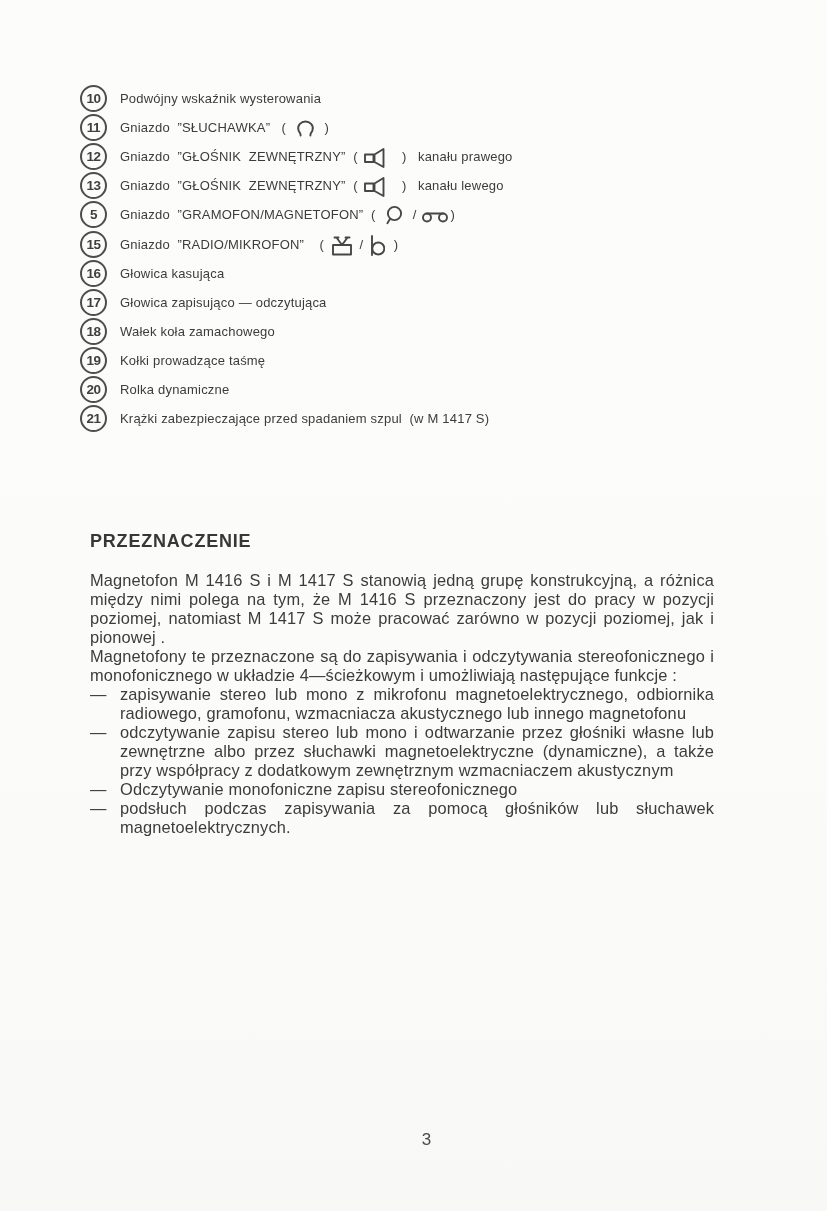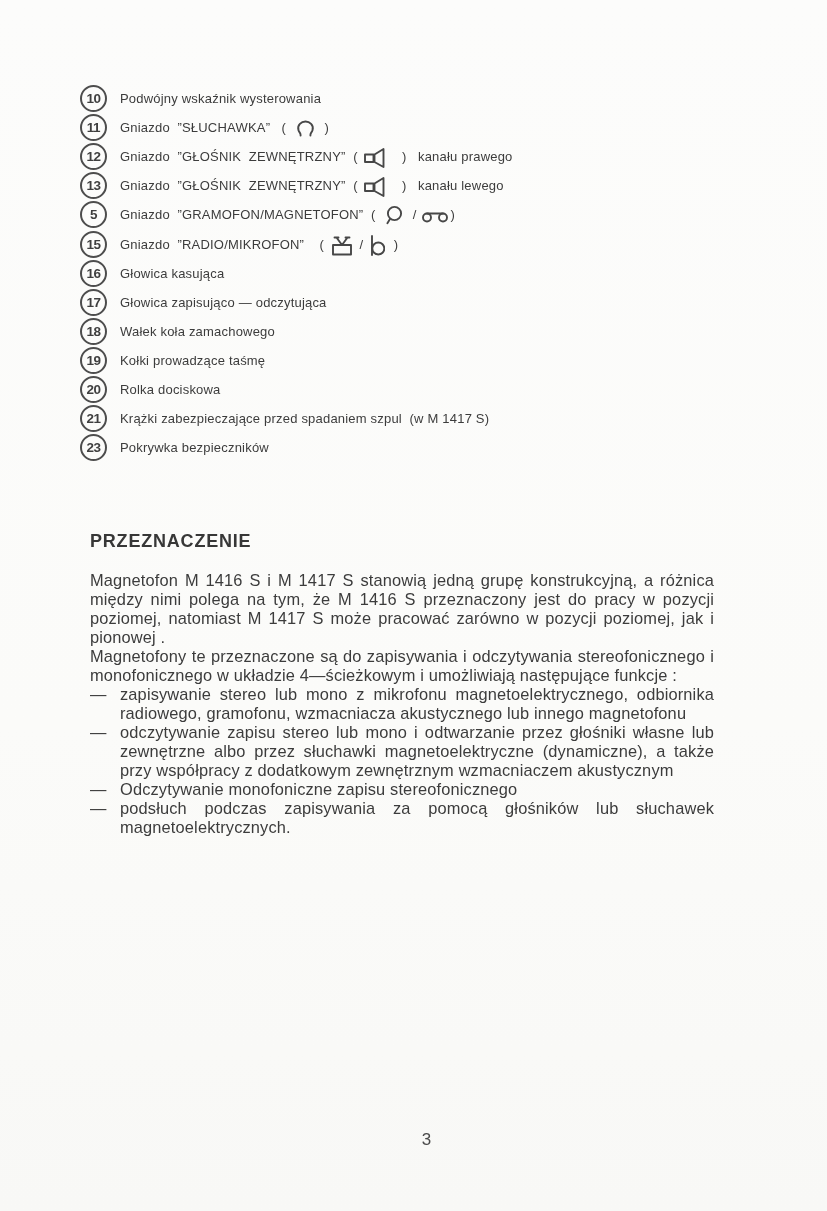"Rolka dociskowa" span.seg { text: dociskowa -> dynamiczne }
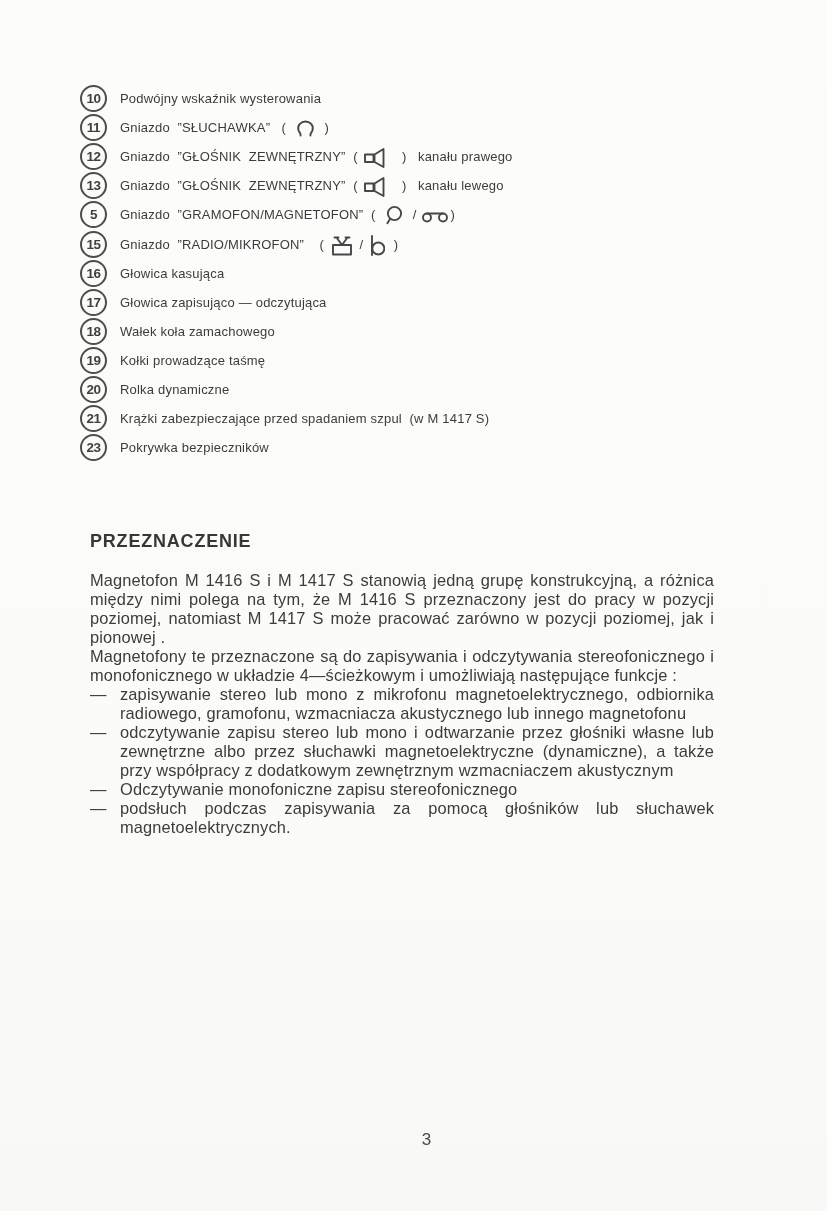"23" div.parts-row { html: <div> <span>23</span> <span> <span>Pokrywka bezpieczników</span> </span> </div> -> none }
